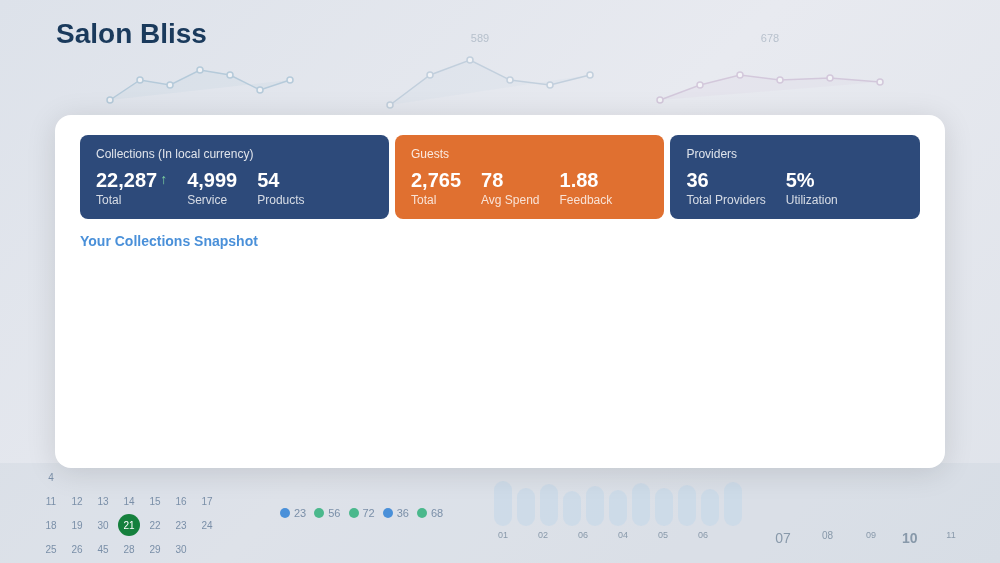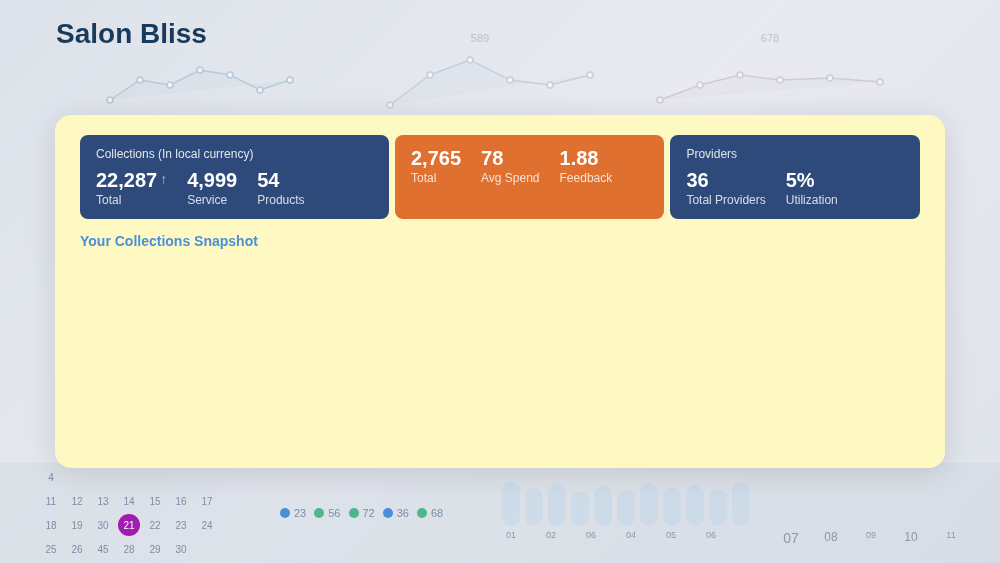"Collections (In local currency)" .main-card { background: #fef9c3 -> #ffffff }
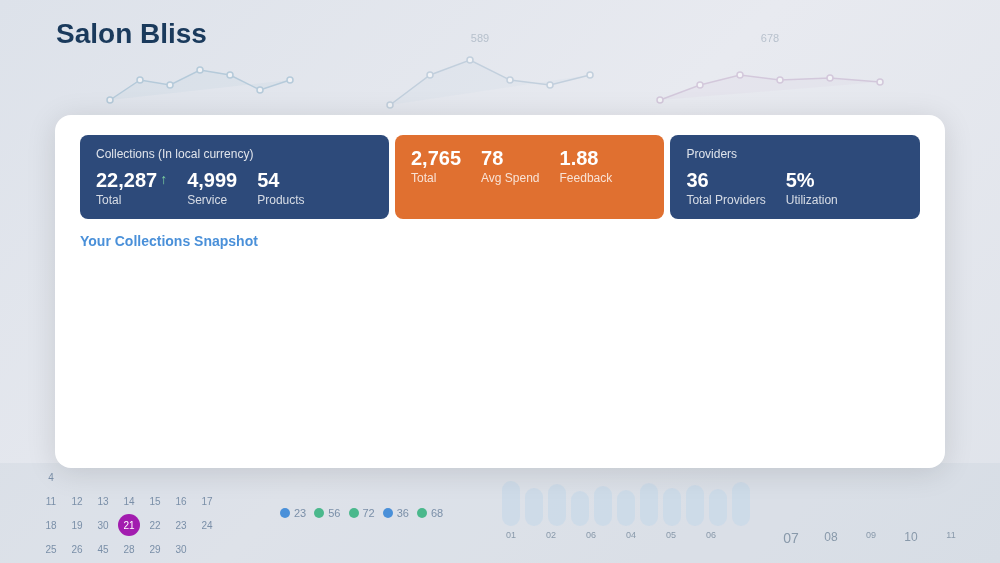"Guests" div.stat-box-title { html: none -> <div>Guests</div> }
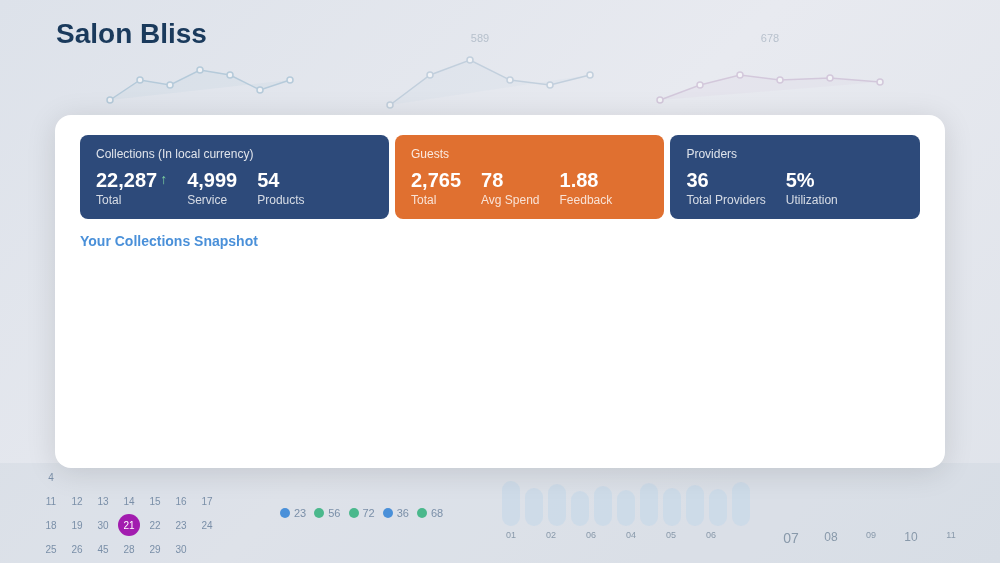"21" .cal-day.highlight { background: #a21caf -> #15803d }
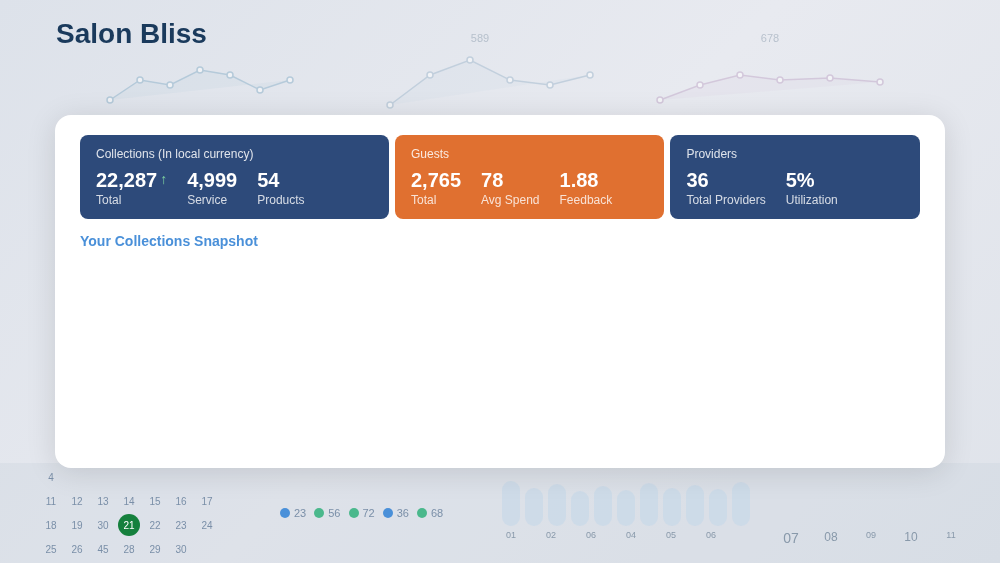"08" span { font-size: 12px -> 10px; margin-left: none -> 8px; text-align: center -> left }
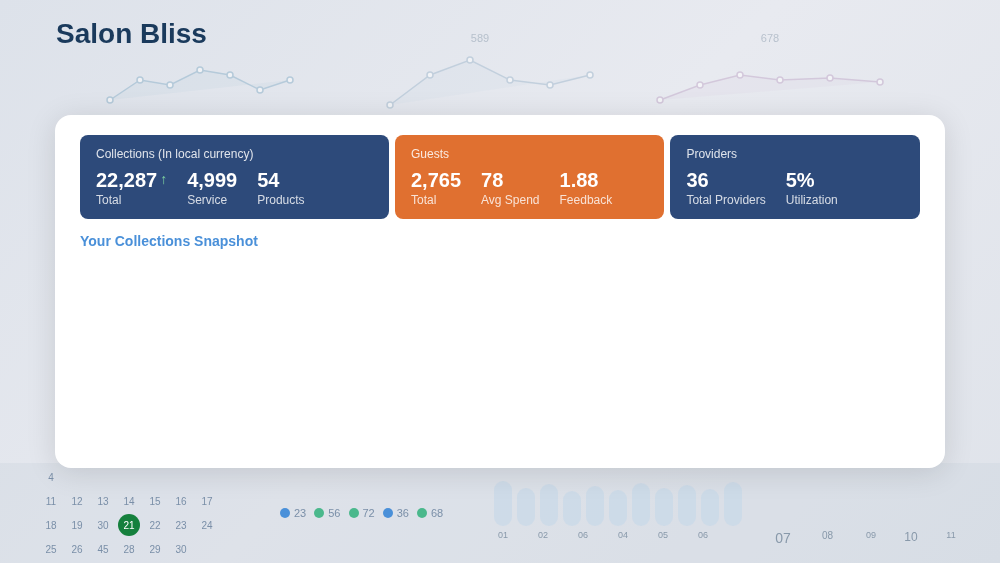"10" span { font-size: 12px -> 14px; font-weight: none -> bold; text-align: center -> none }
